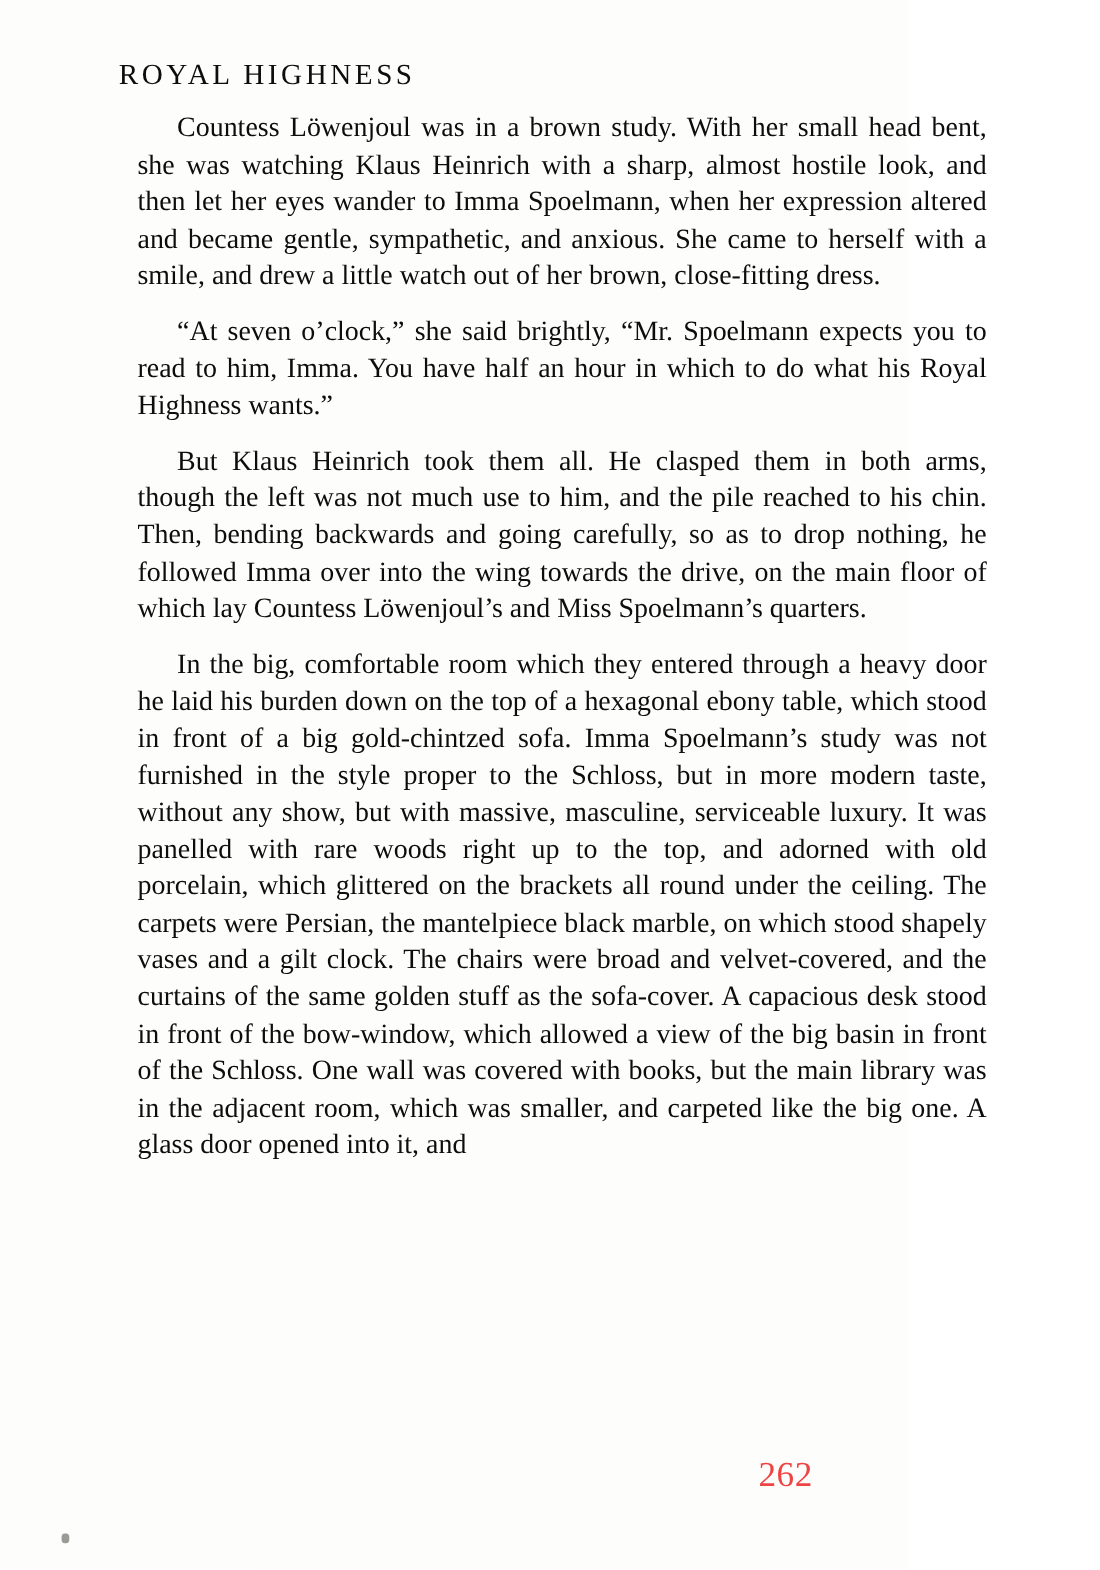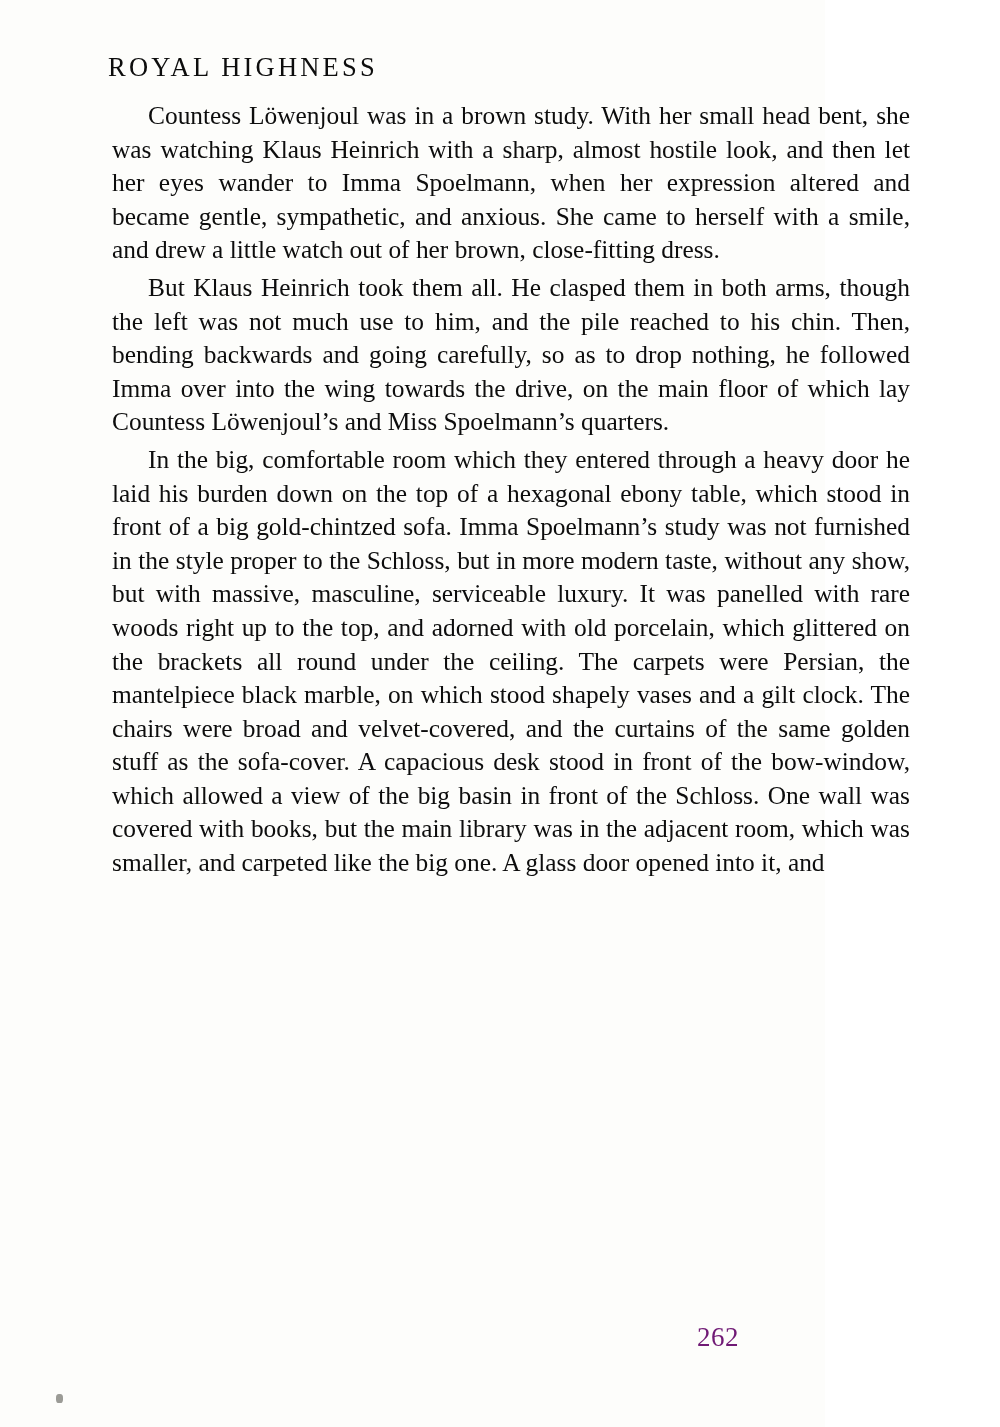"Countess Löwenjoul was in a" p.para { margin: 4px -> 17px }
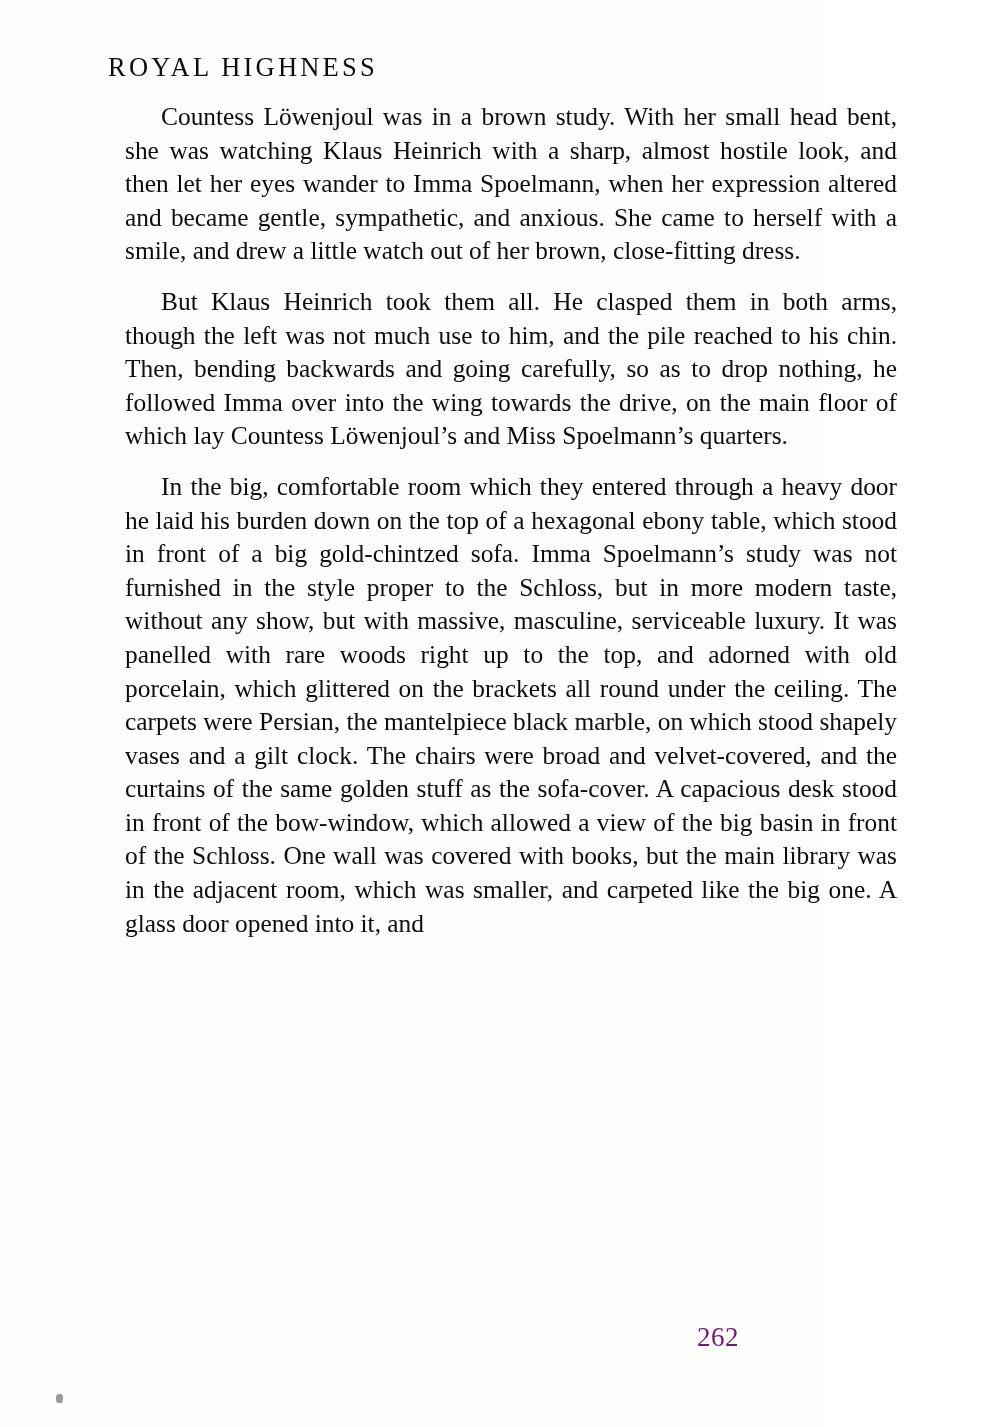"“At seven o’clock,” she said" p.para { html: none -> <p>“At seven o’clock,” she said brightly, “Mr. Spoelmann expects you to read to him, Imma. You have half an hour in which to do what his Royal Highness wants.”</p> }
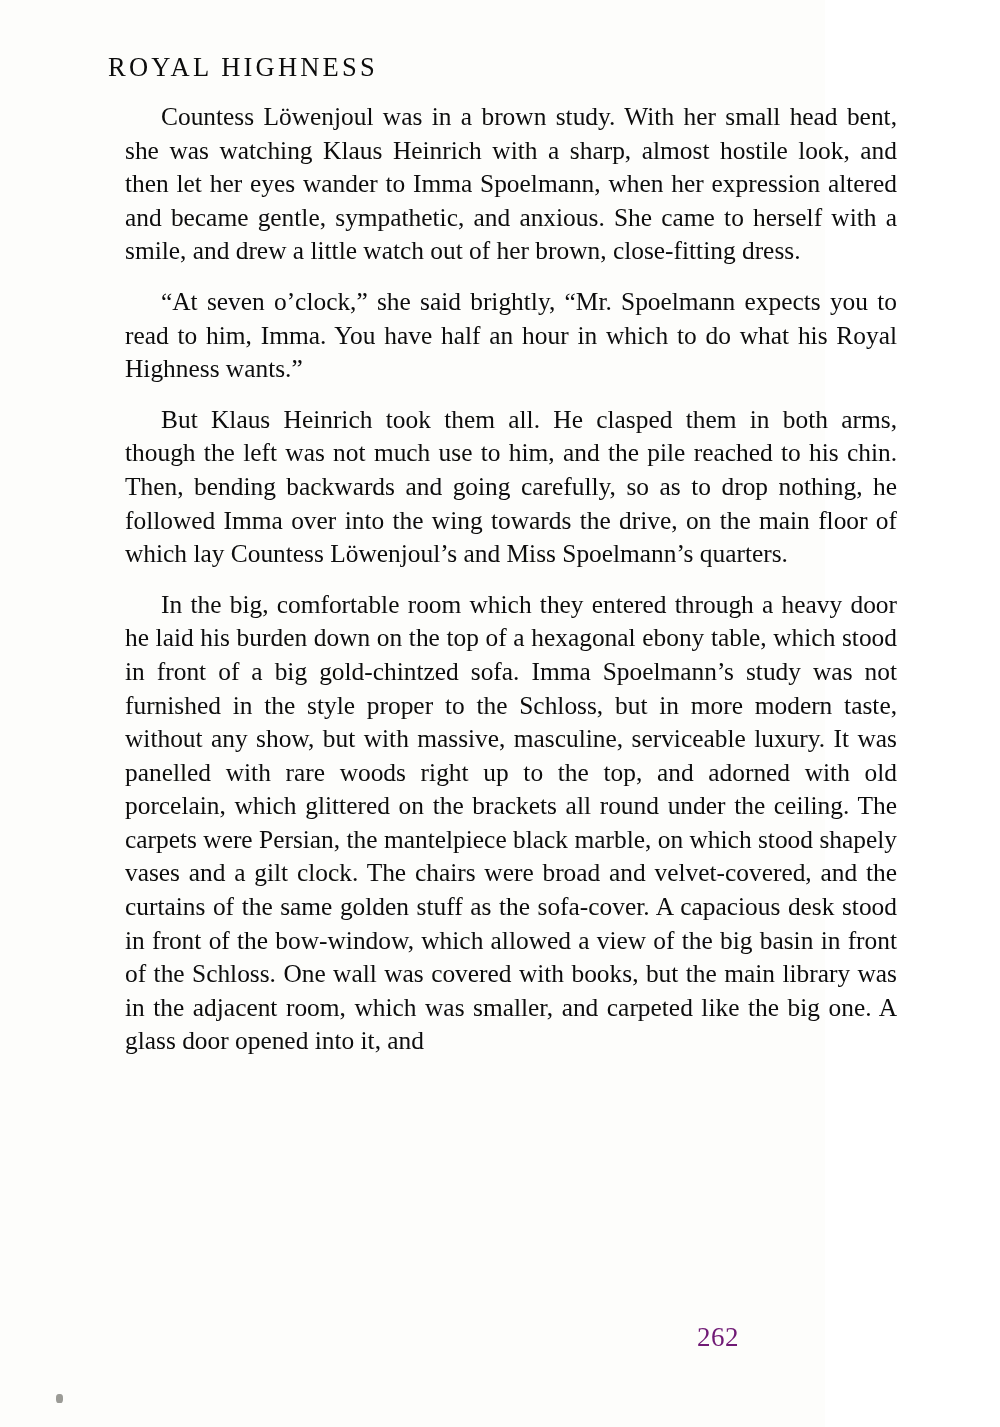"262" .folio { color: #701a75 -> #ef4444; font-size: 27px -> 32px }
